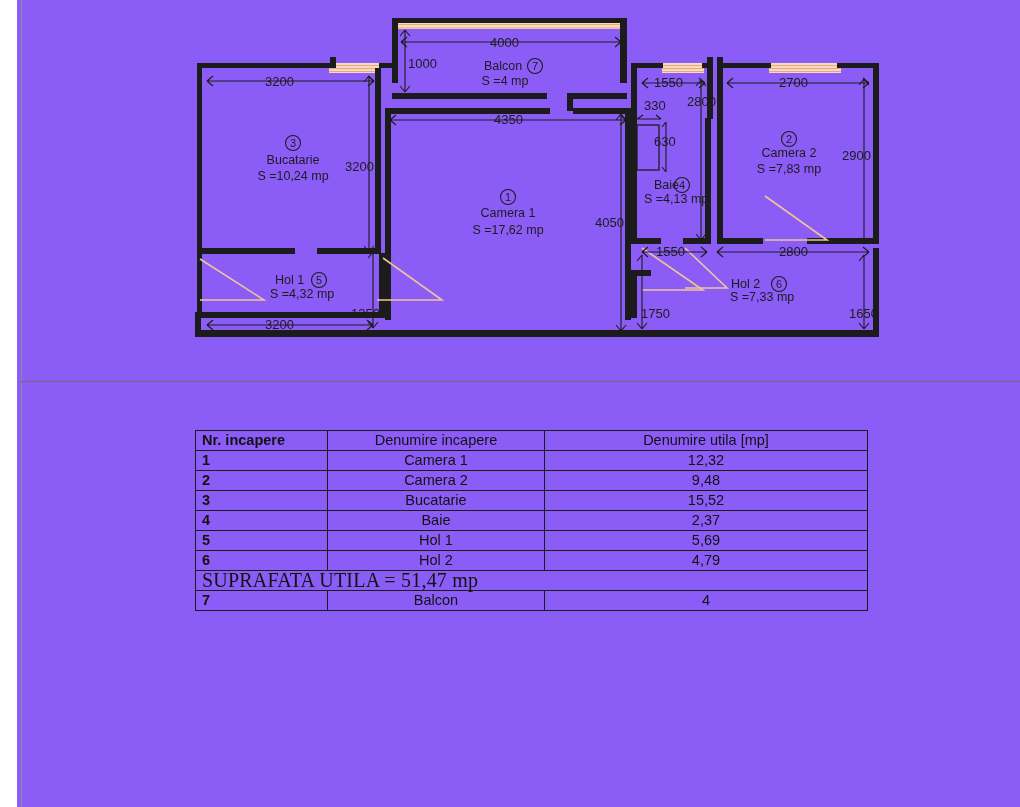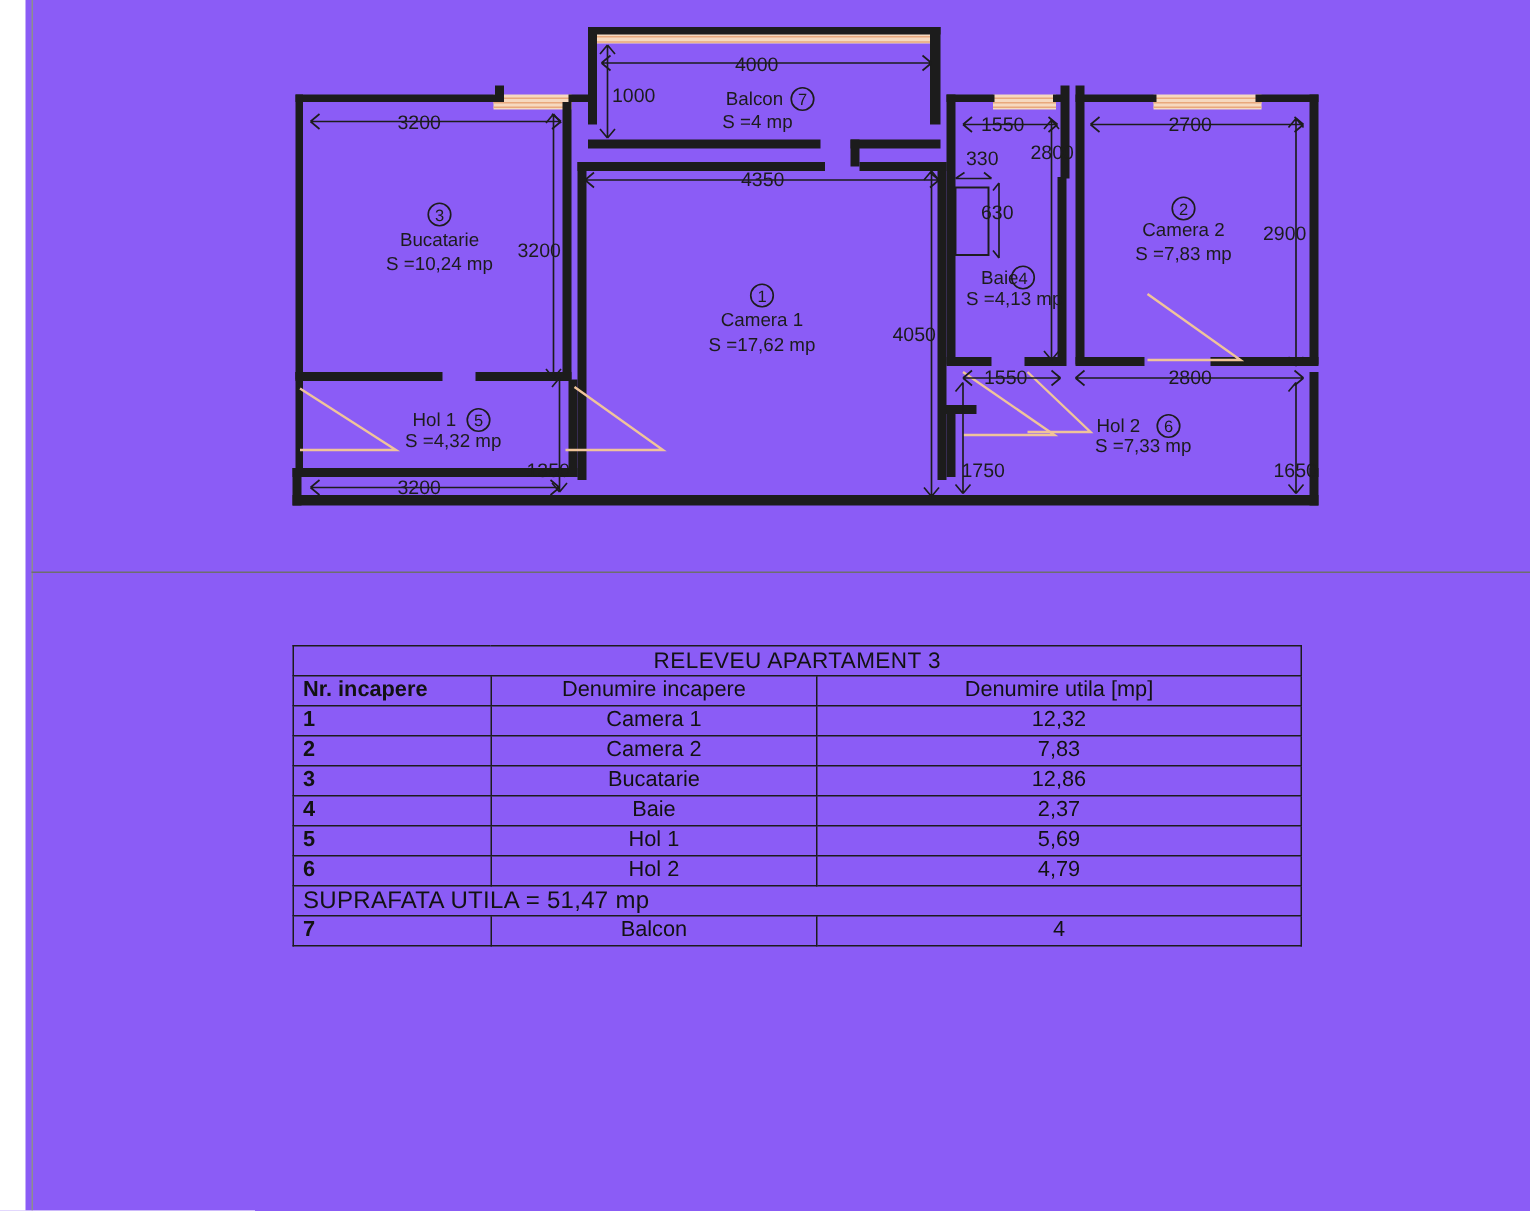"RELEVEU APARTAMENT 3" tr { html: <tr> <td>RELEVEU APARTAMENT 3</td> </tr> -> none }
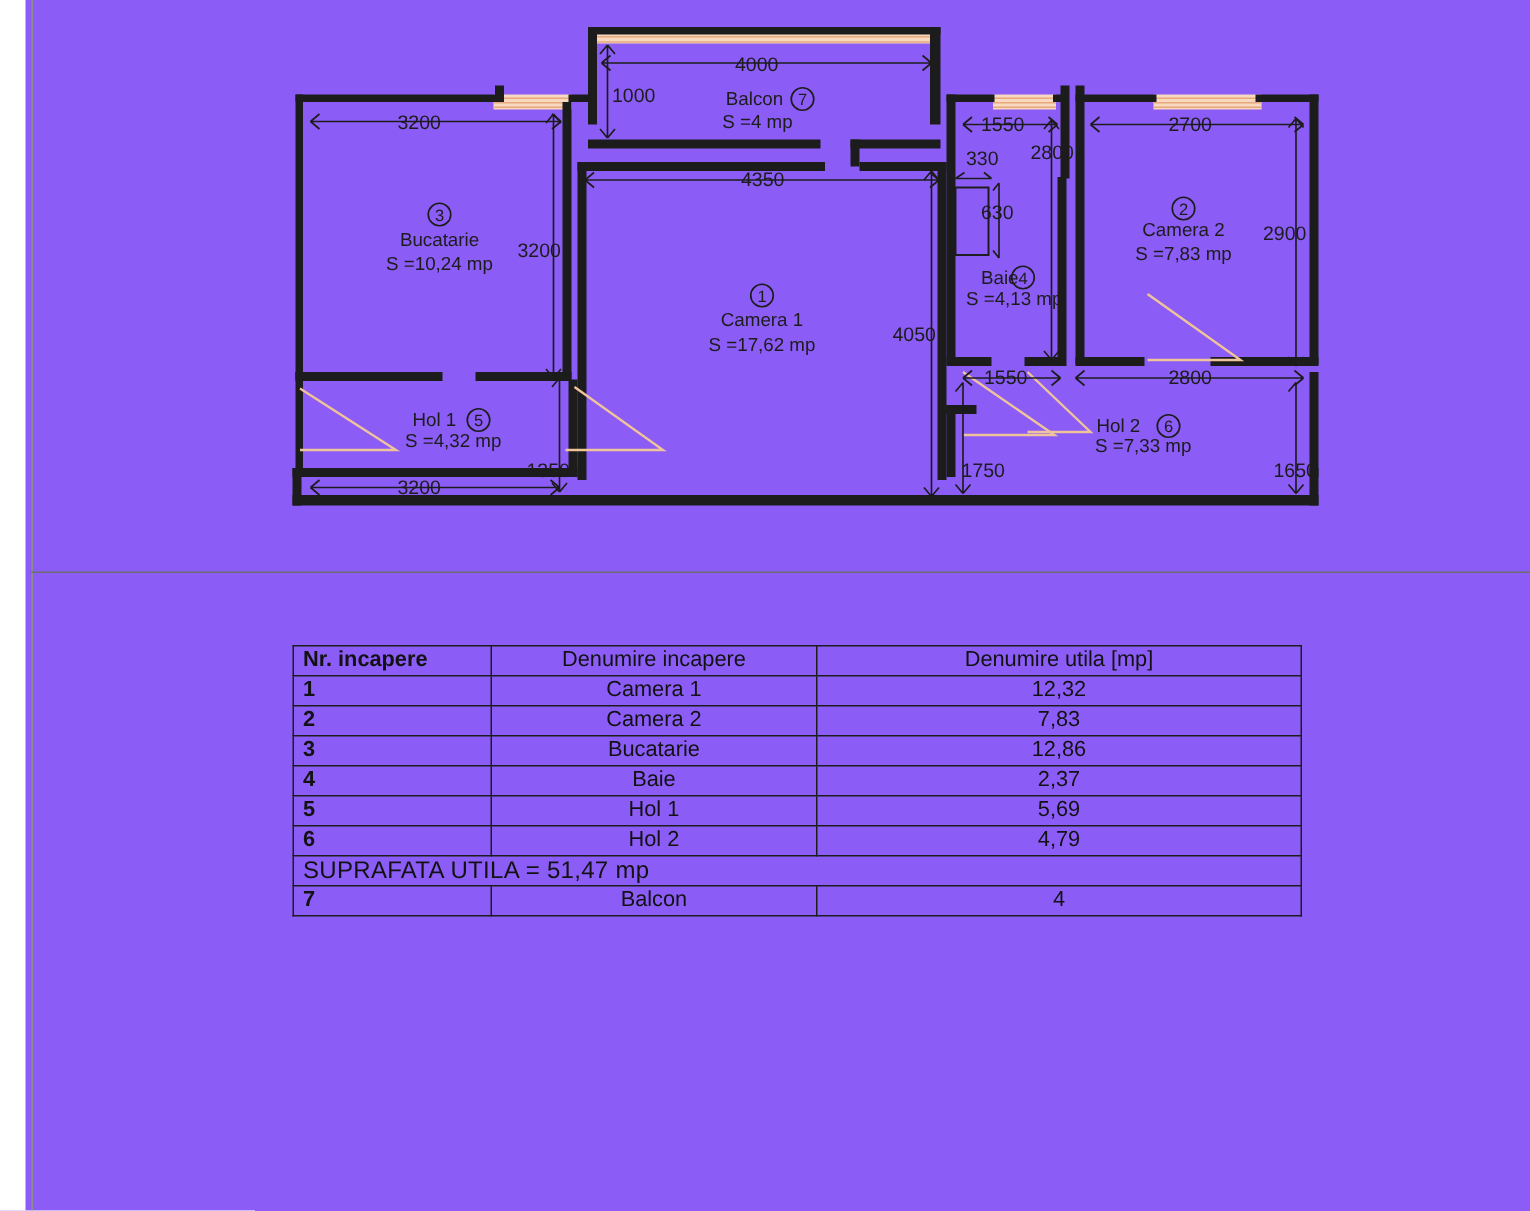"7,83" td.c-area { text: 7,83 -> 9,48 }
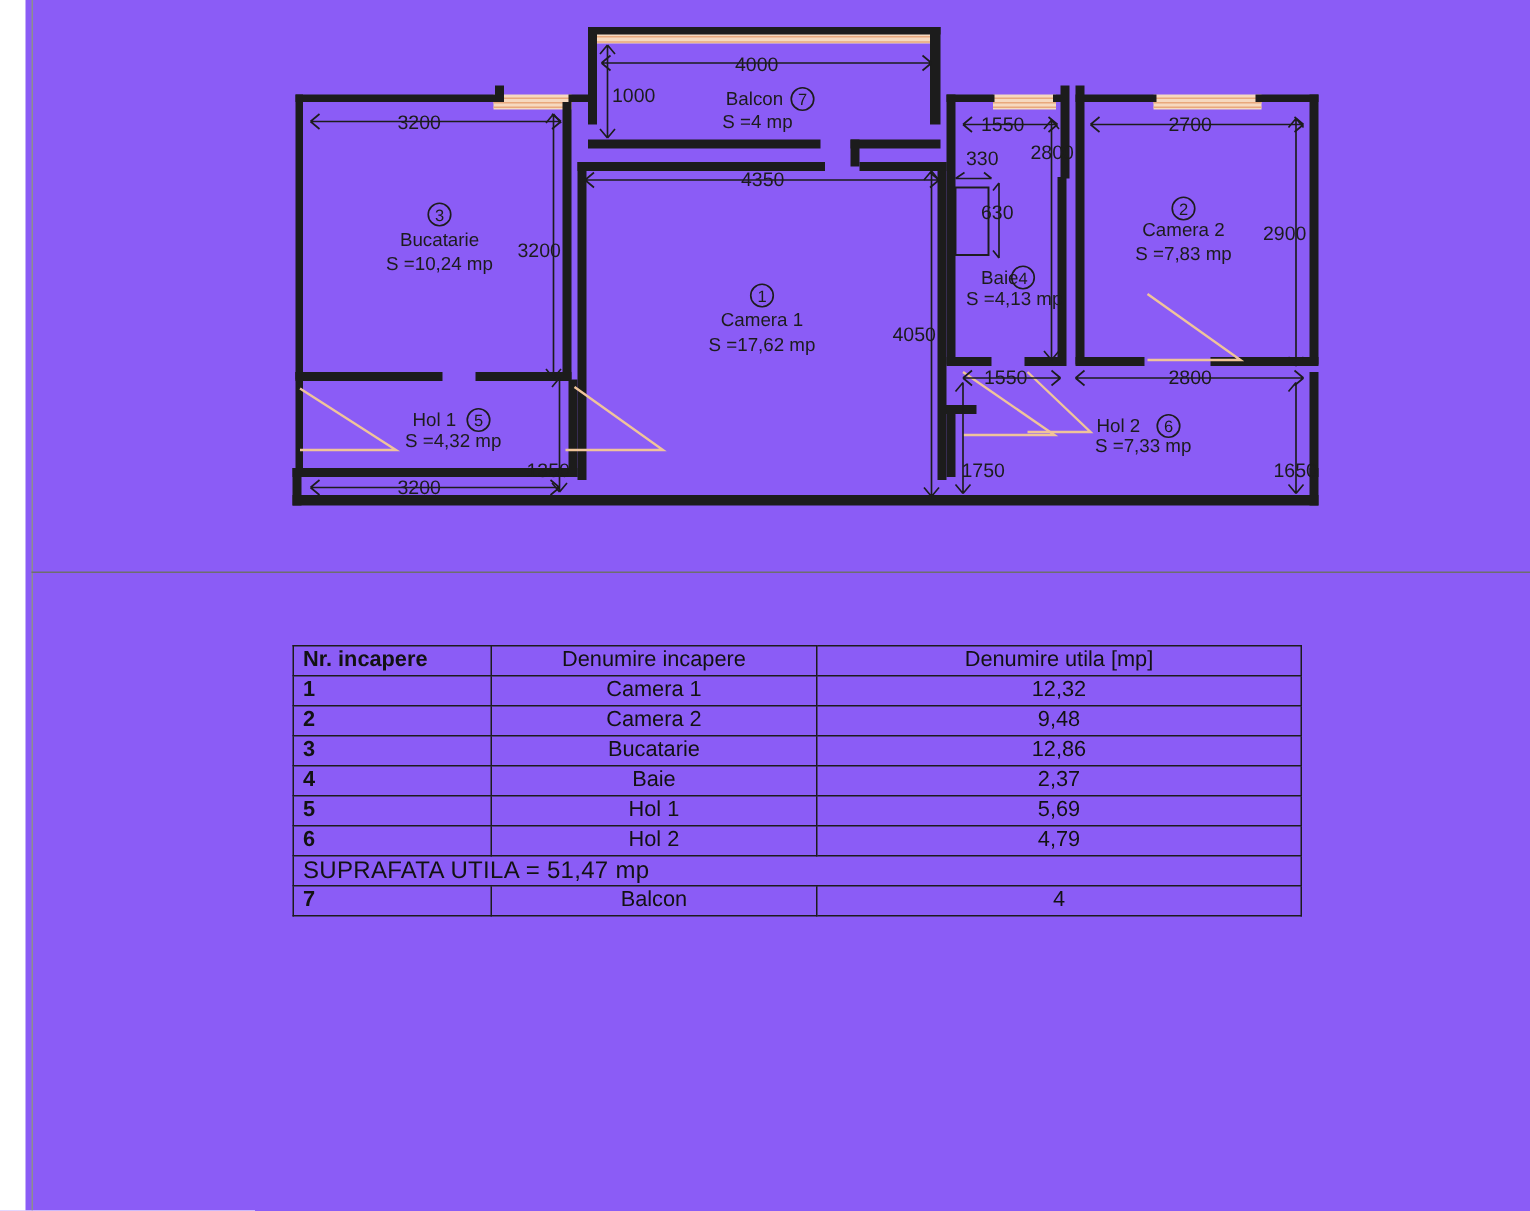"12,86" td.c-area { text: 12,86 -> 15,52 }
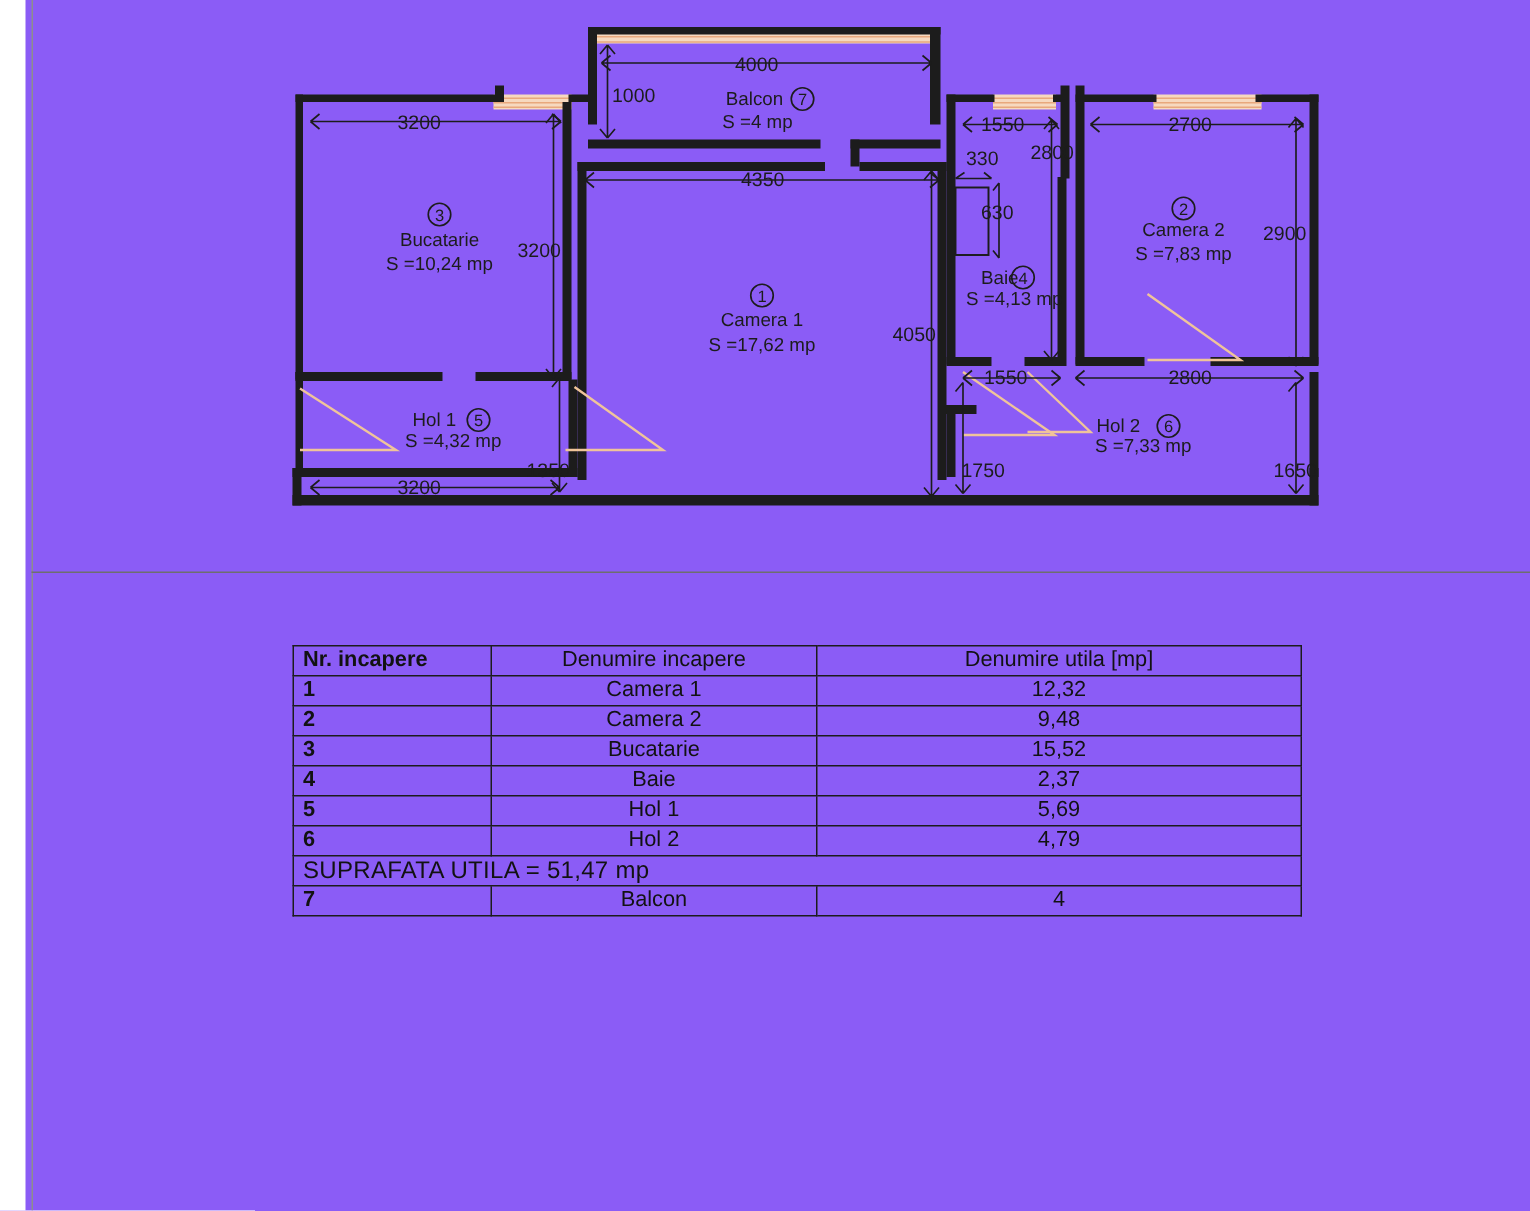"SUPRAFATA UTILA = 51,47 mp" td.summary { font-family: none -> Liberation Serif, serif; font-size: 16px -> 20px }
